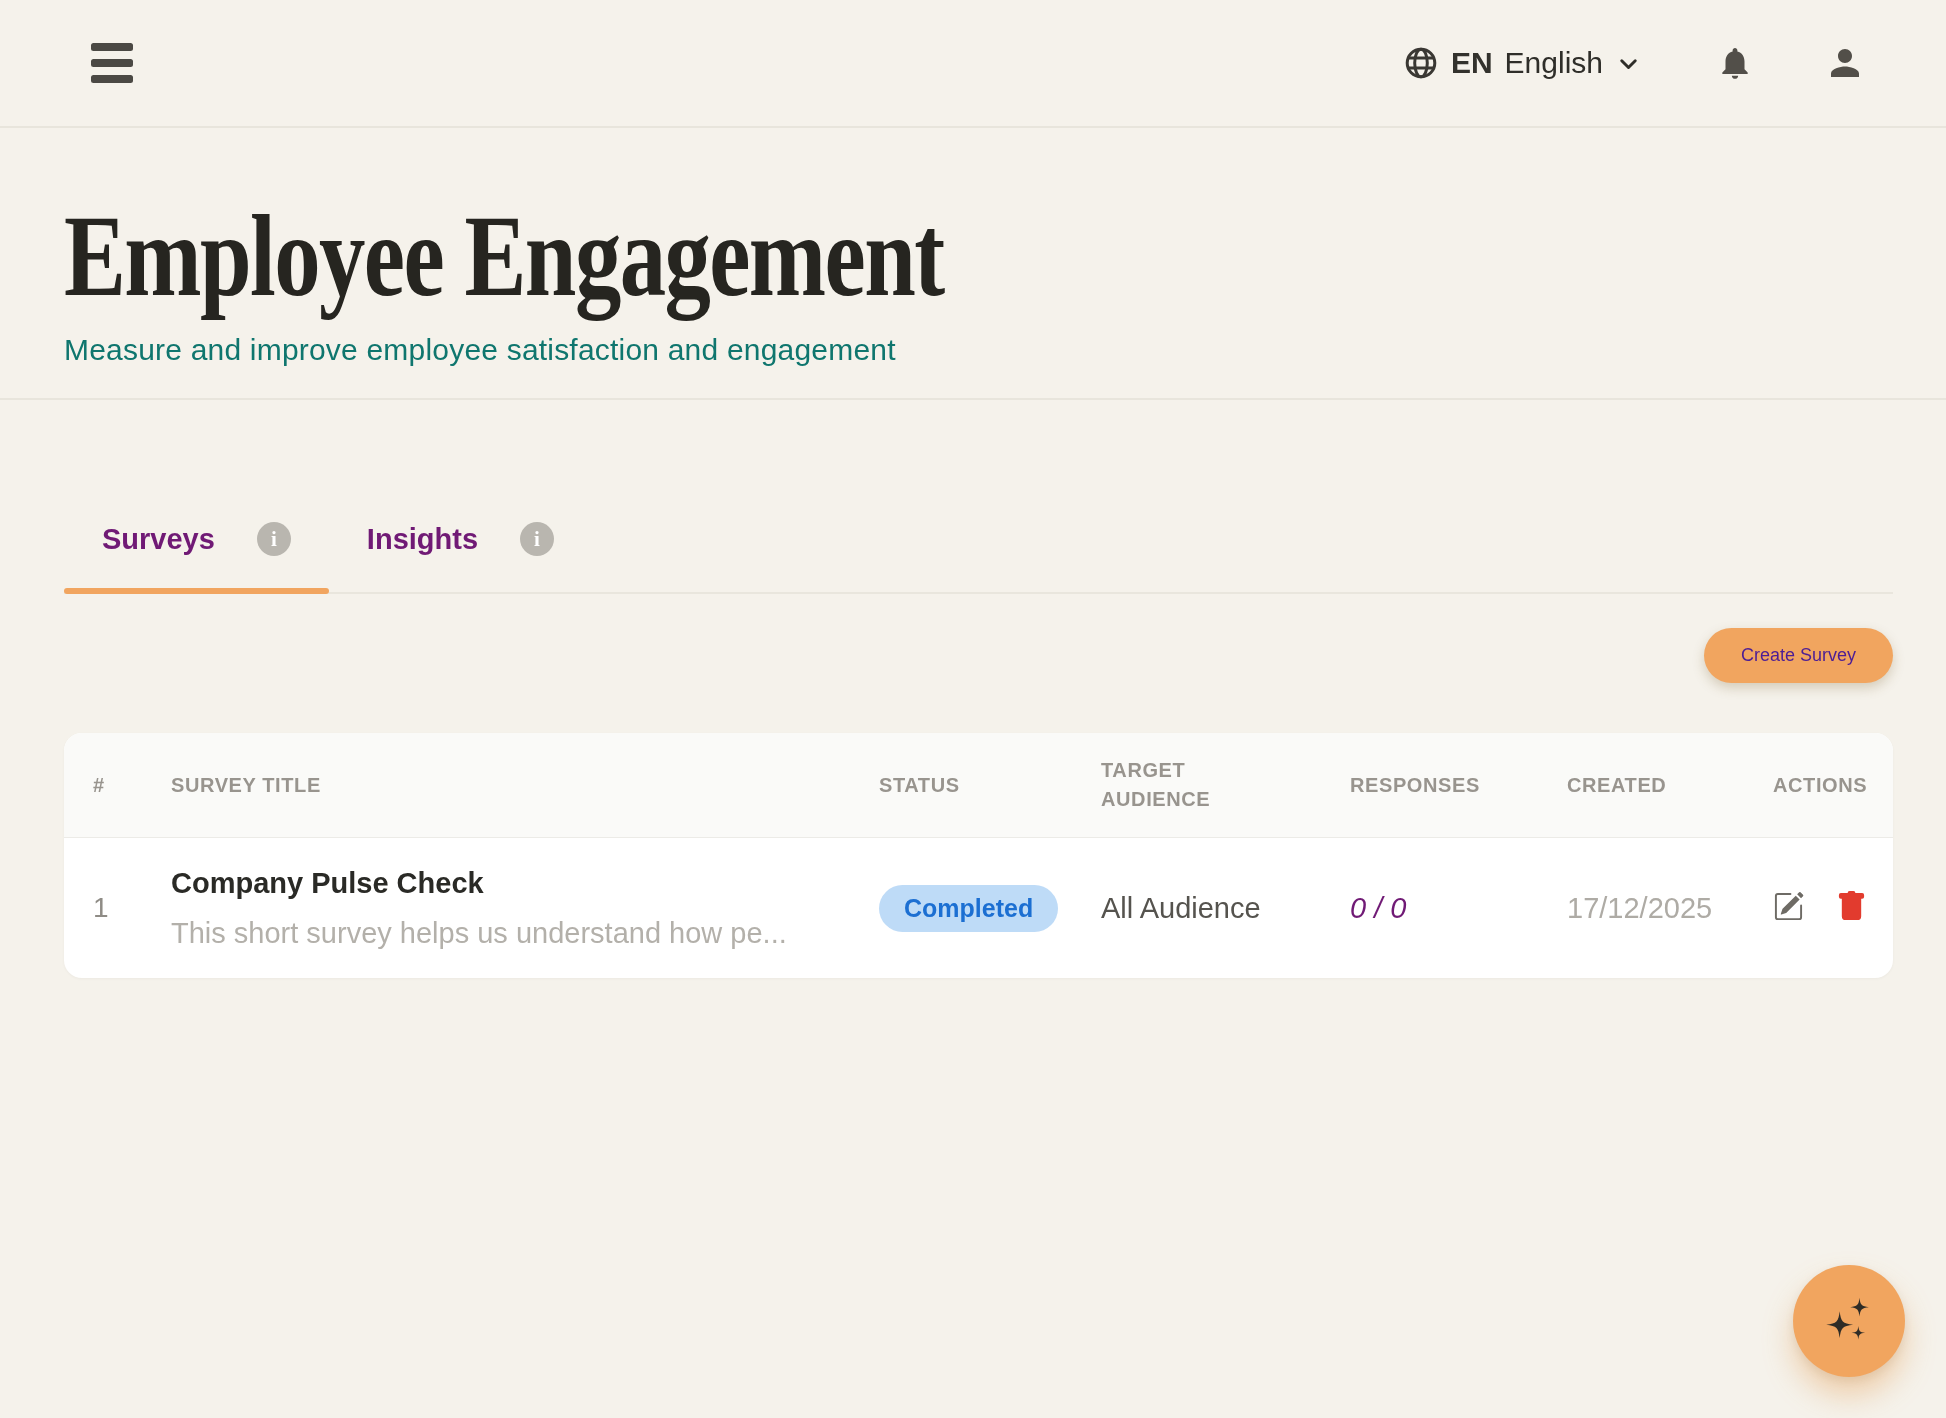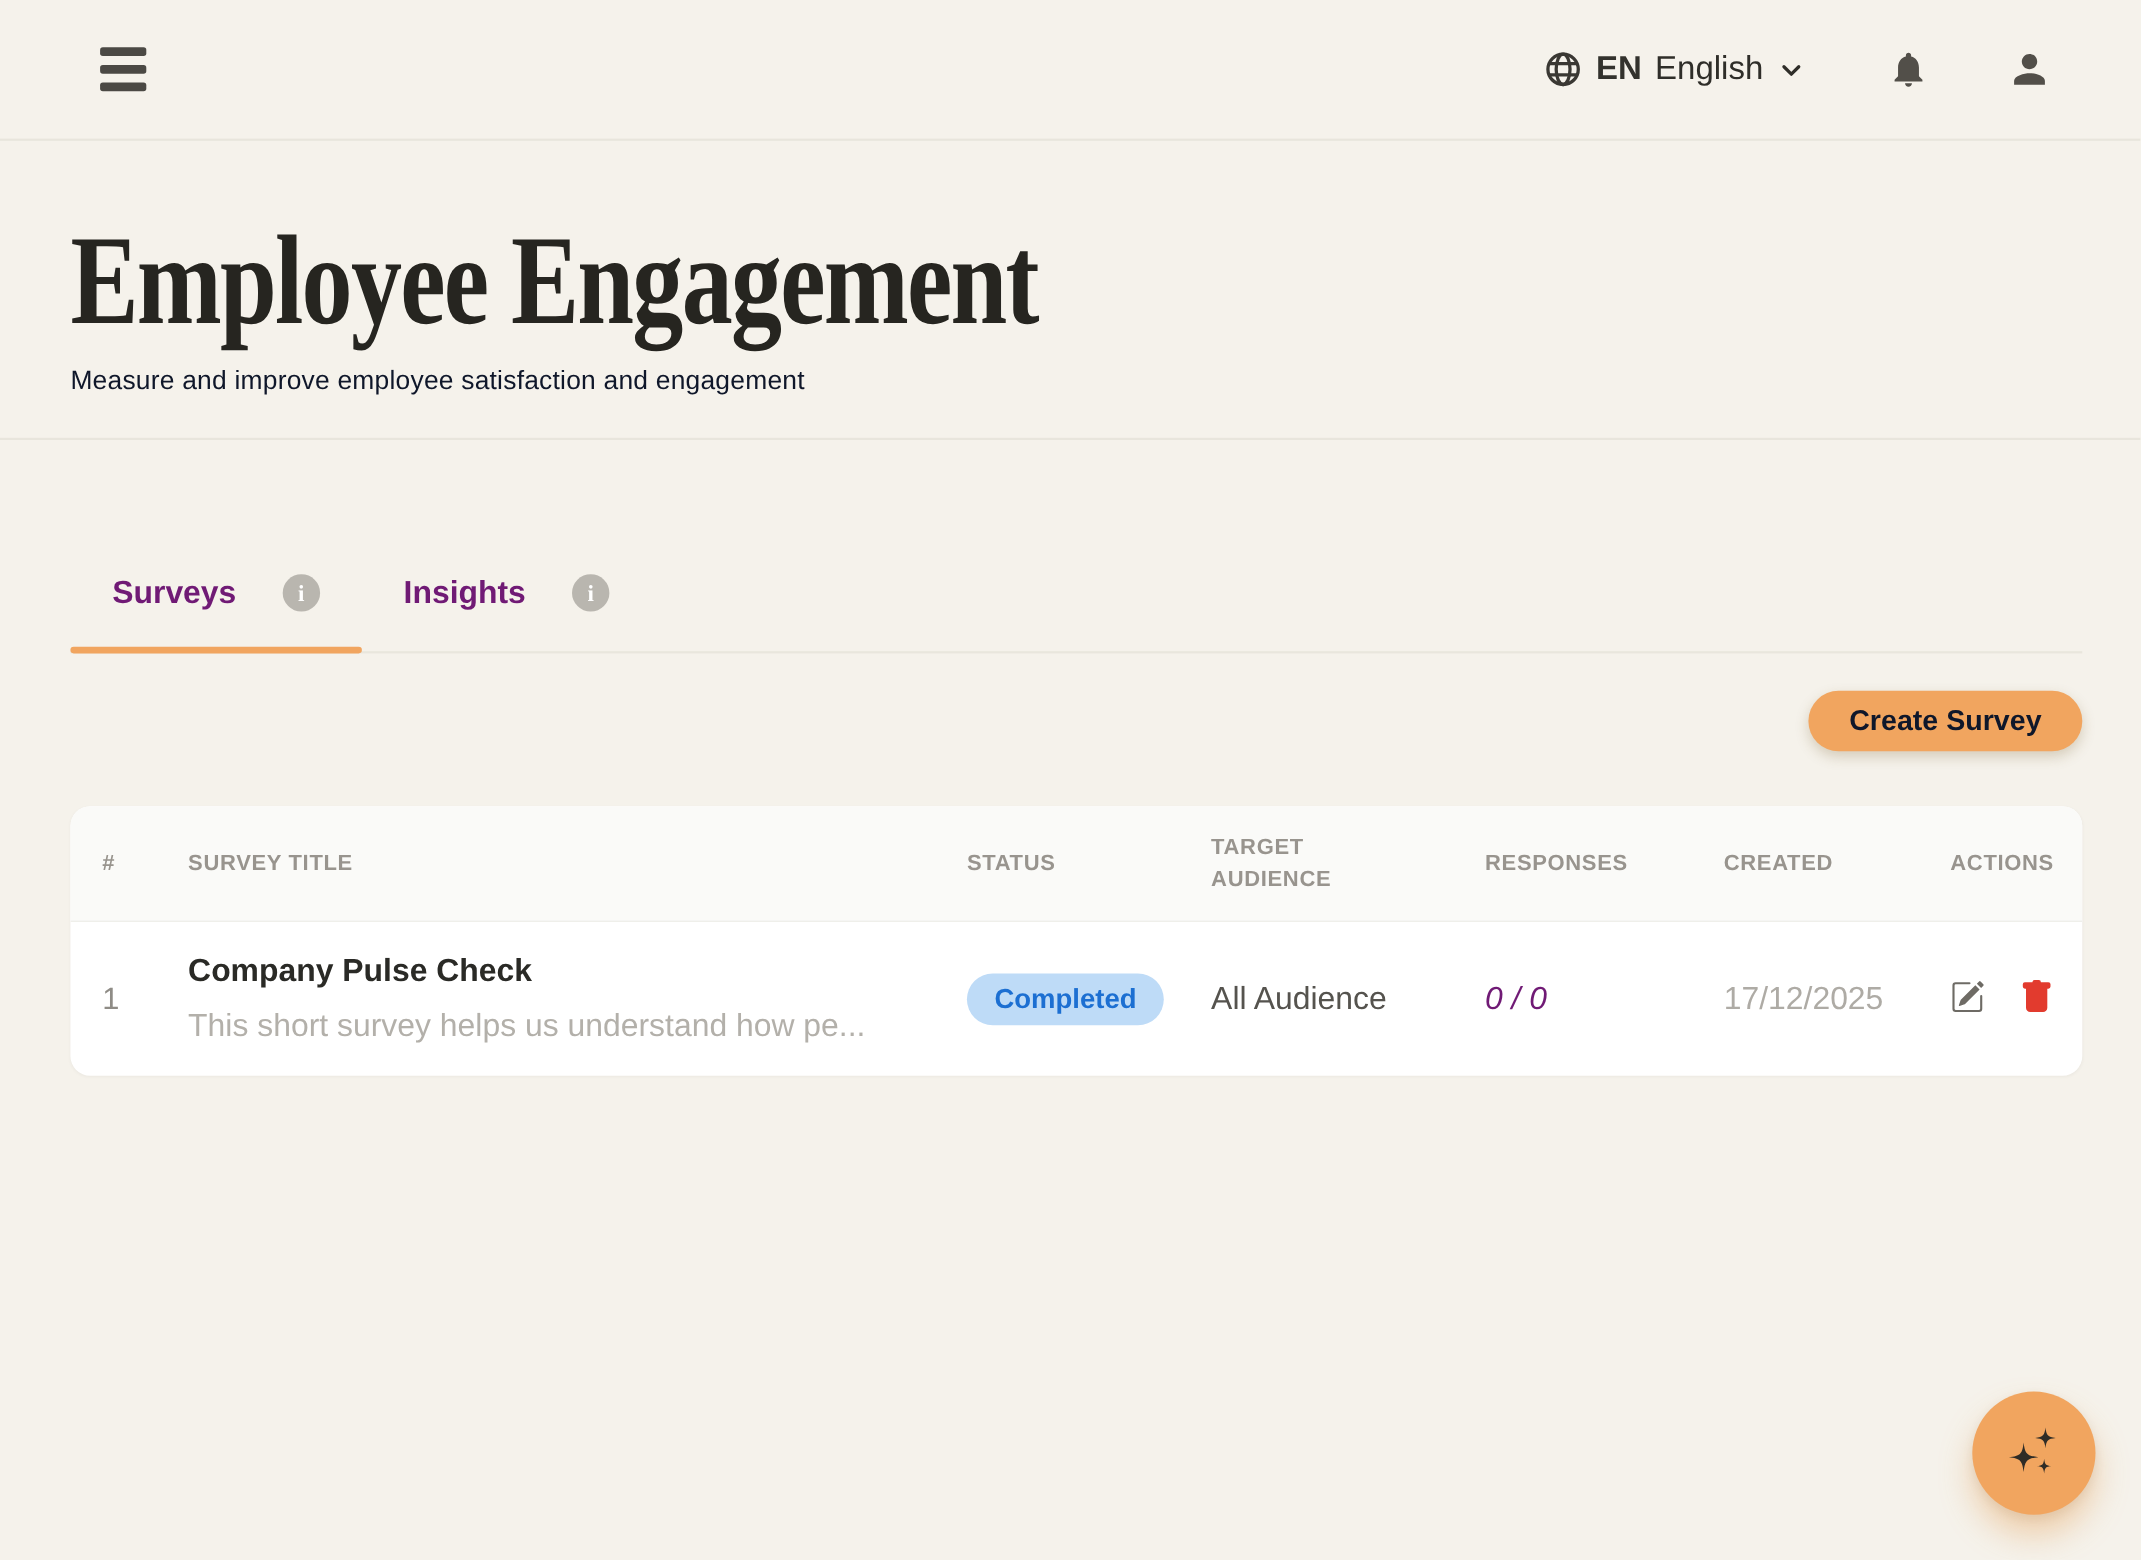"Measure and improve employee" .hero p { color: #0f172a -> #0f766e; font-size: 24px -> 30px }
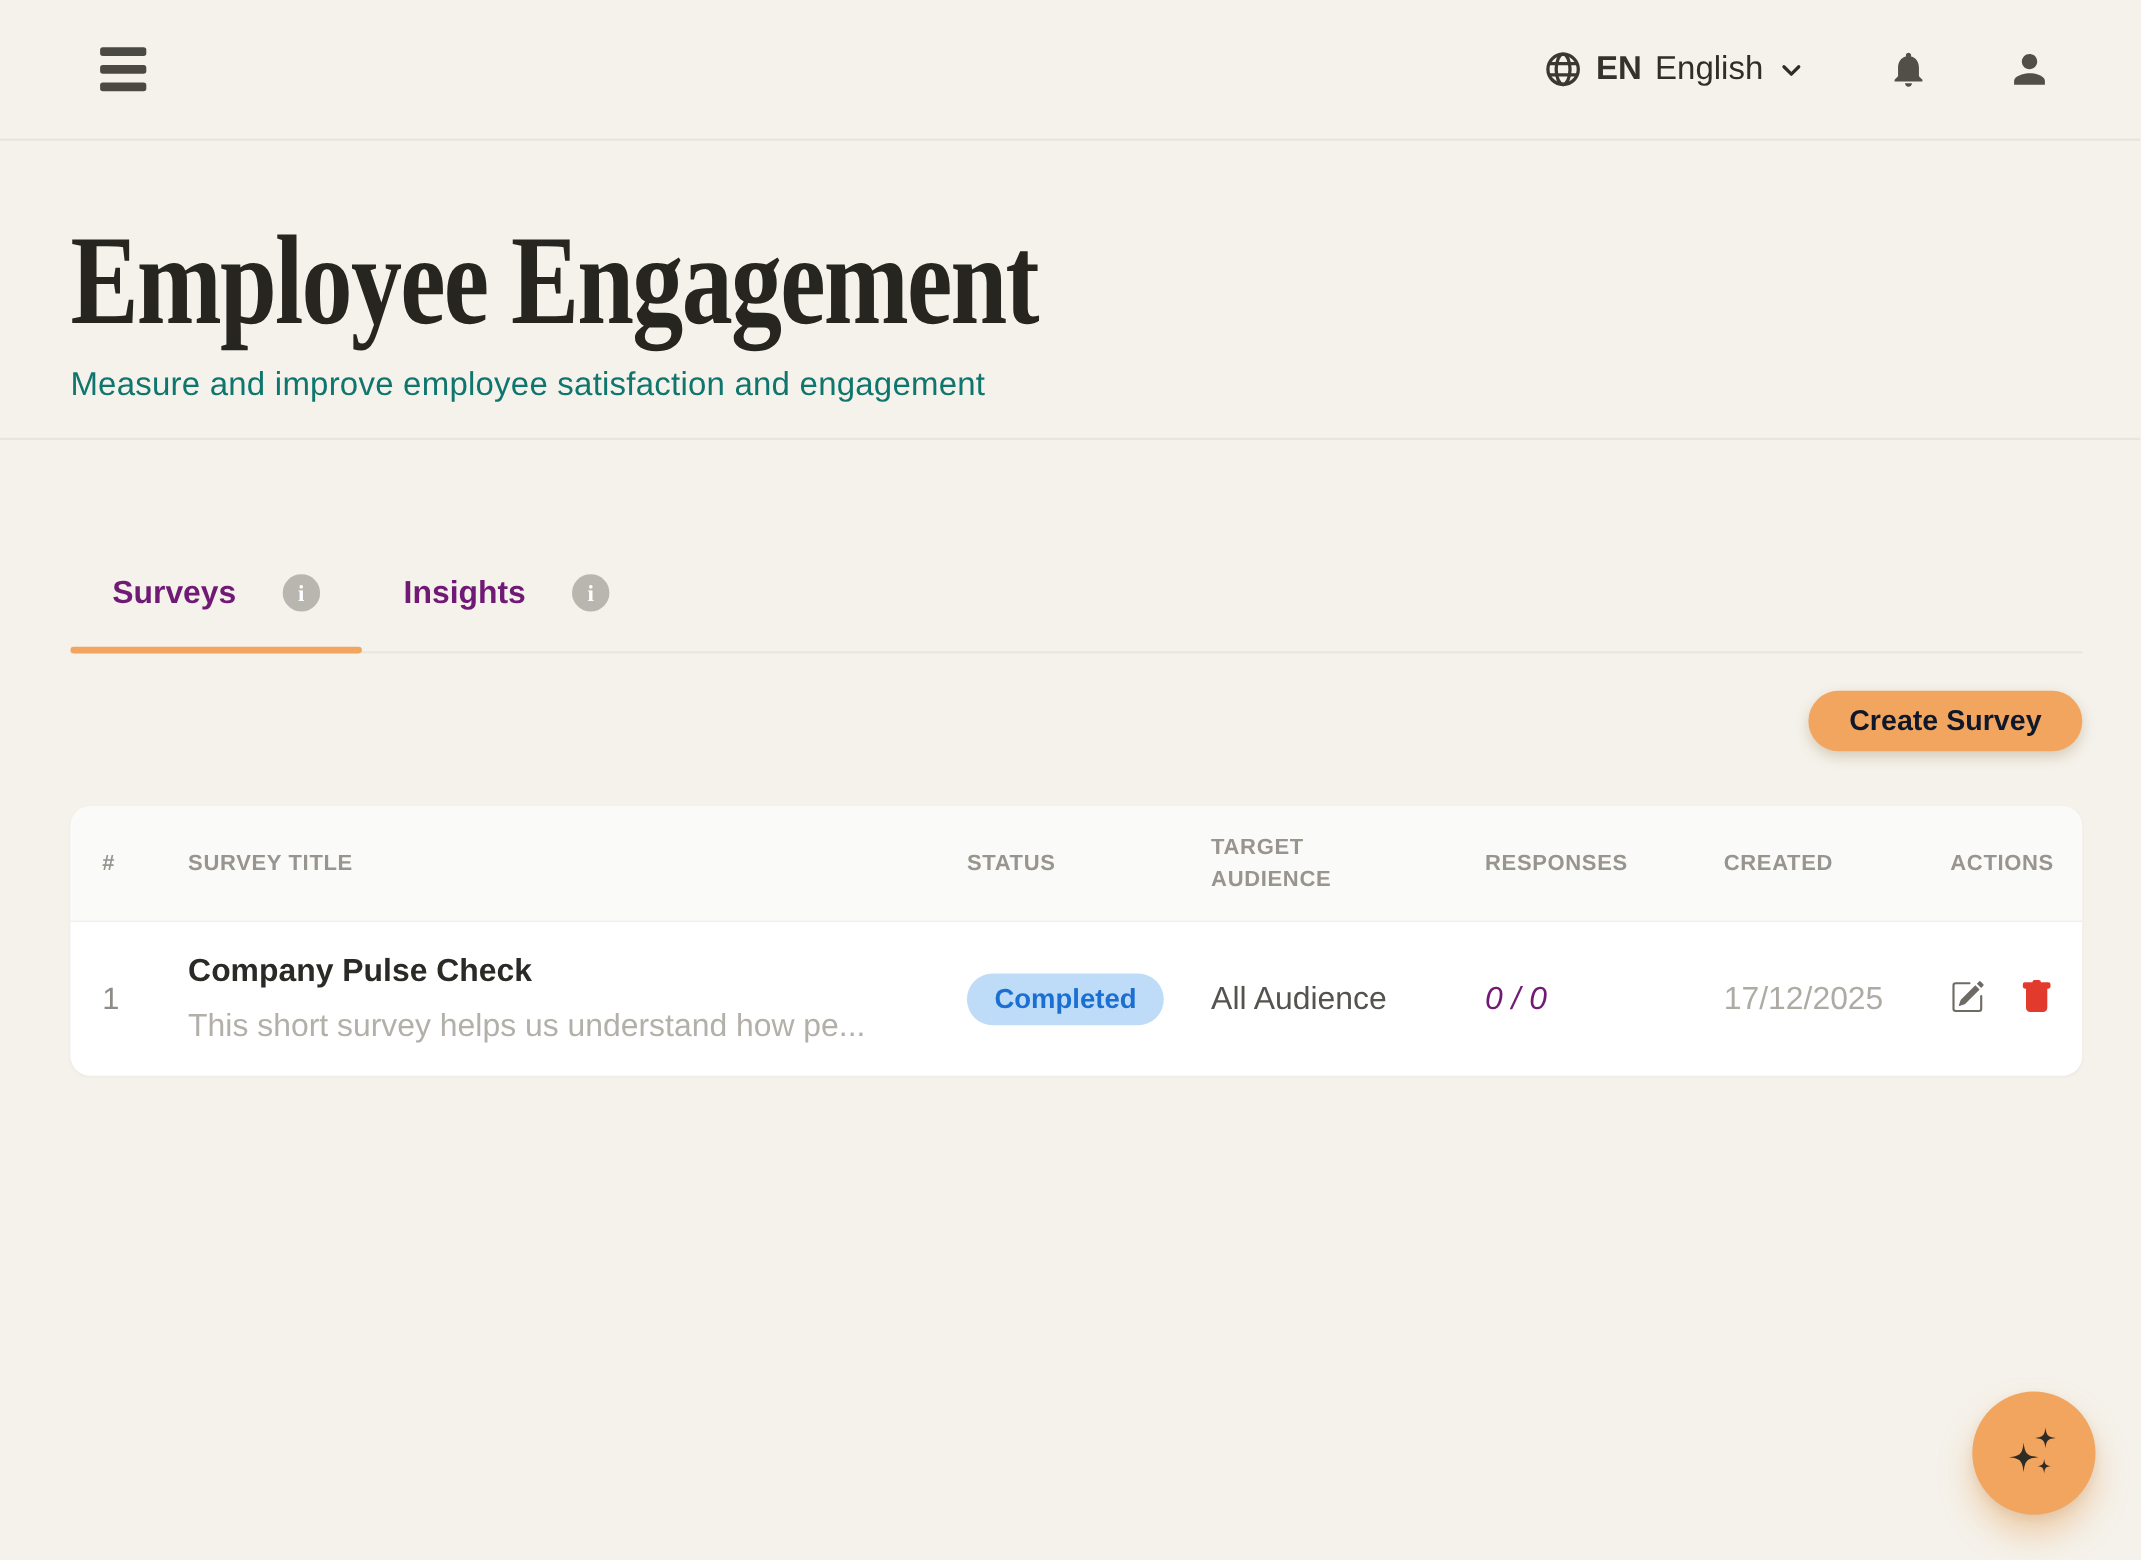"Create Survey" .create-btn { color: #0f172a -> #4c1d95; font-size: 26px -> 18px; font-weight: 700 -> 400 }
